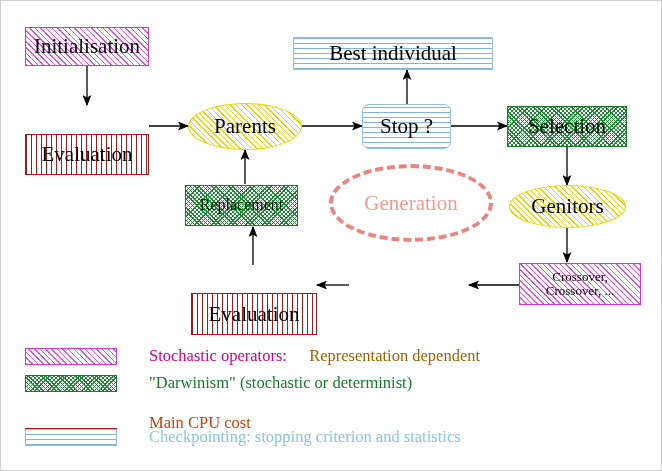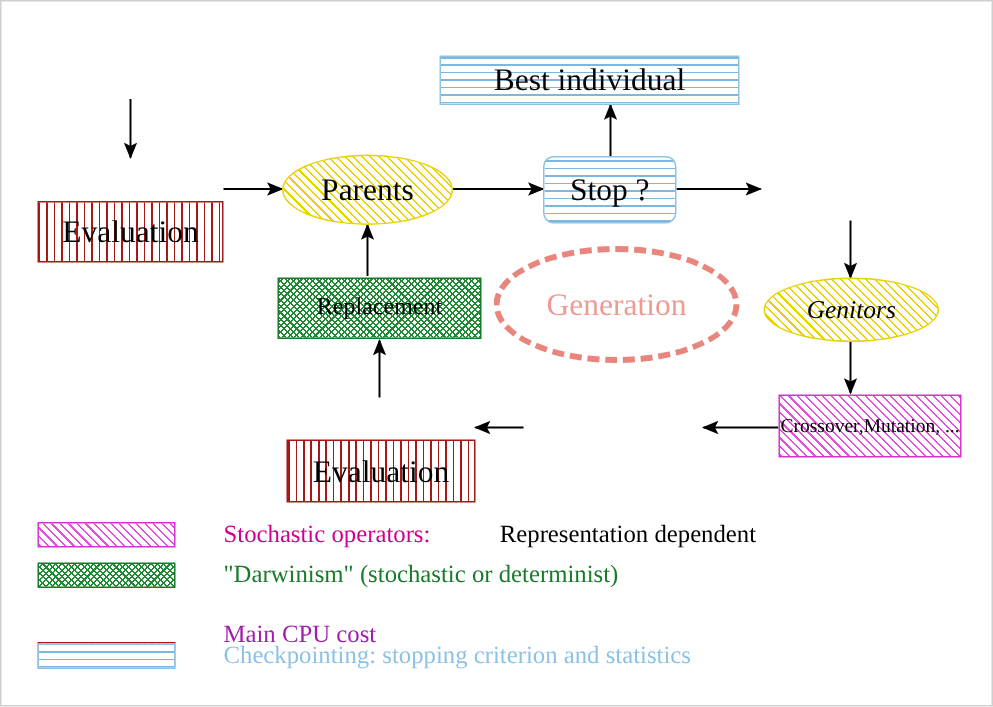"Initialisation" div.node { html: none -> <div> <span>Initialisation</span> </div> }
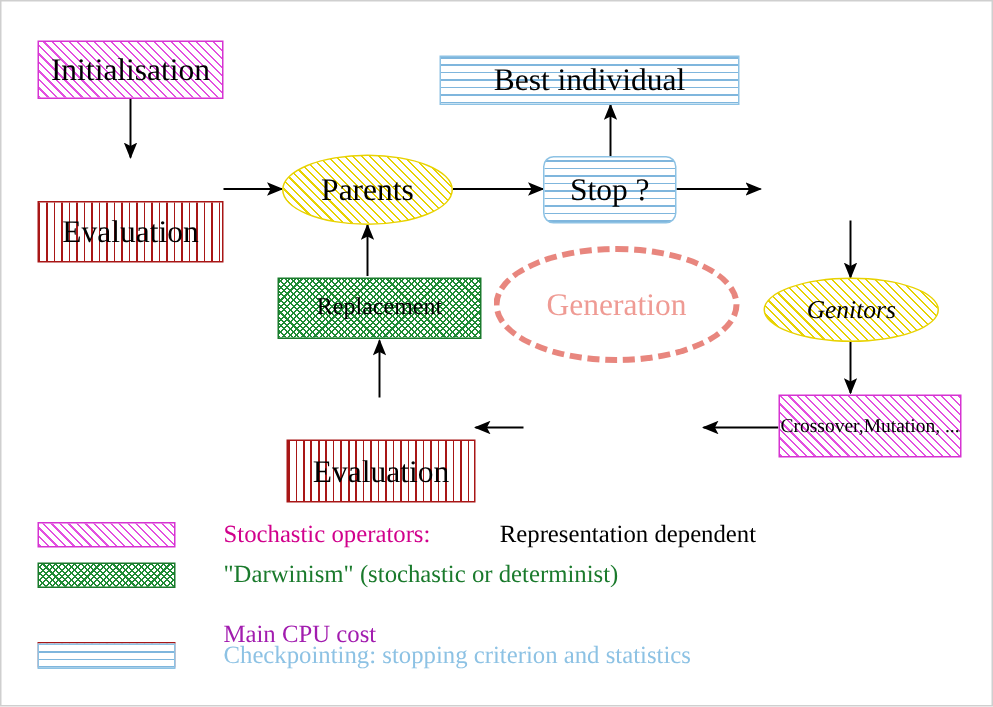"Selection" div.node { html: none -> <div> <span>Selection</span> </div> }
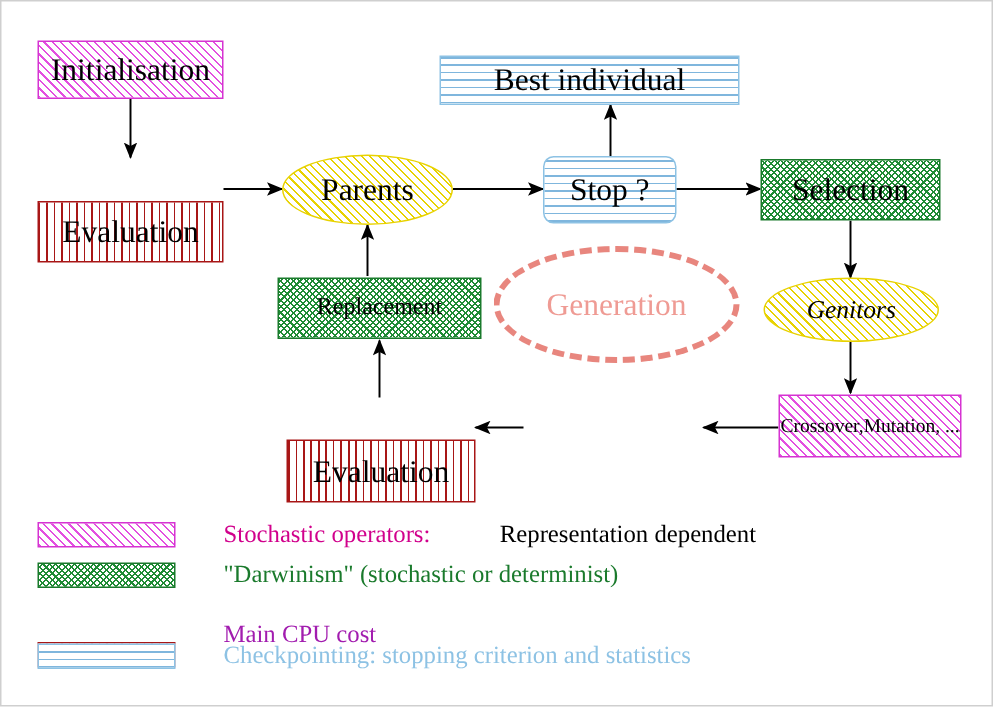"Replacement" div.node { width: 136px -> 113px }
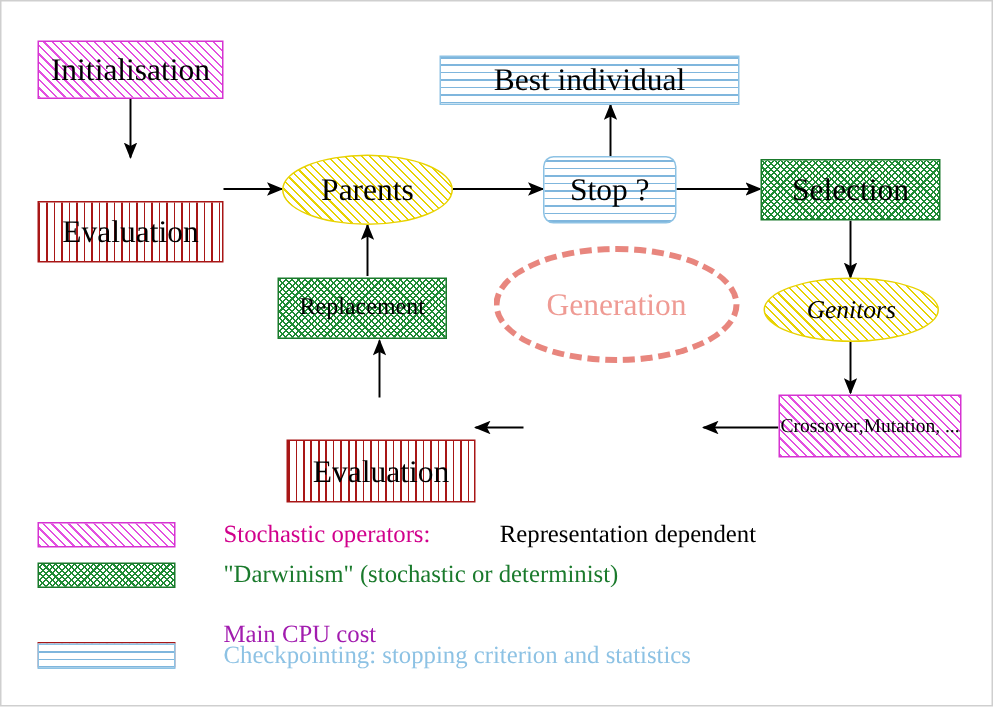"Genitors" div.node { font-size: 17px -> 21px; font-style: italic -> none }
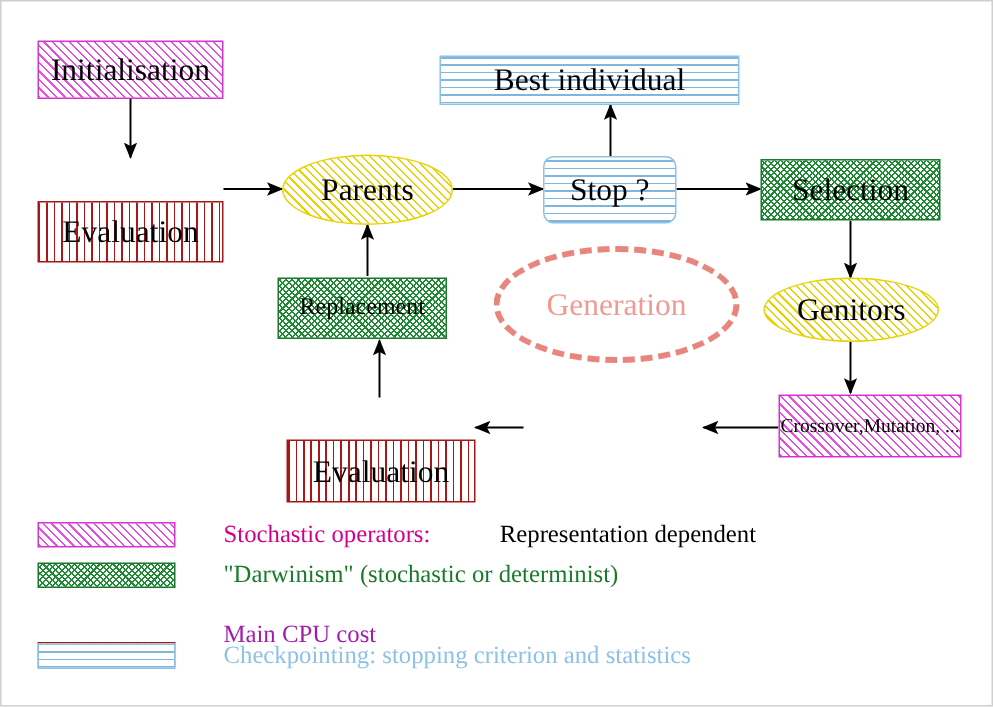"Crossover," div.node { flex-direction: row -> column }
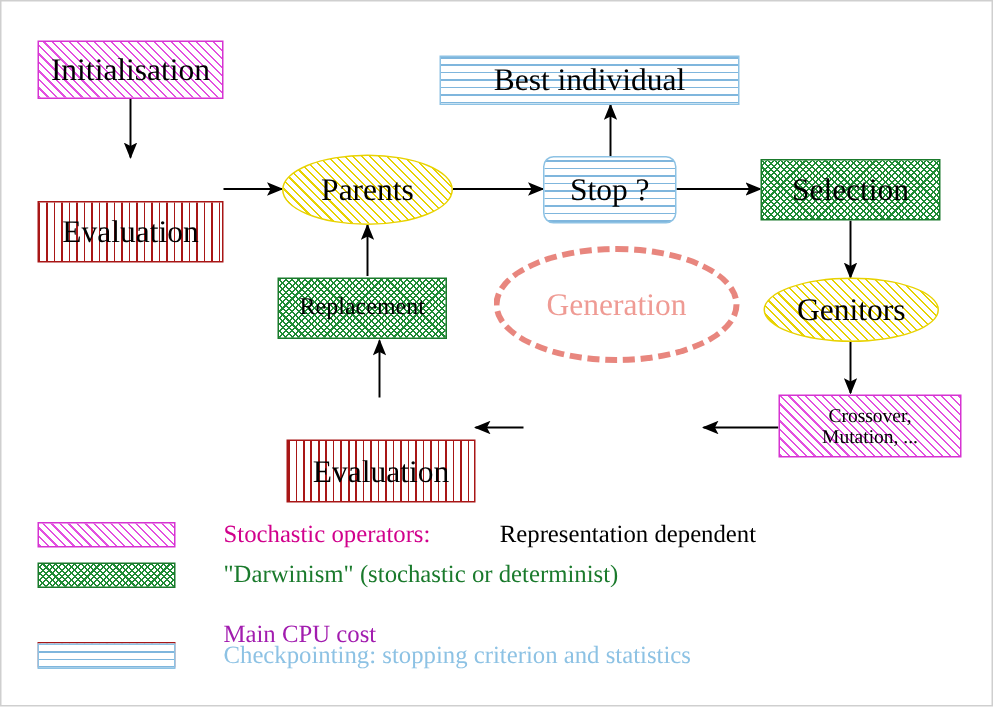"Mutation, ..." span { text: Mutation -> Crossover }
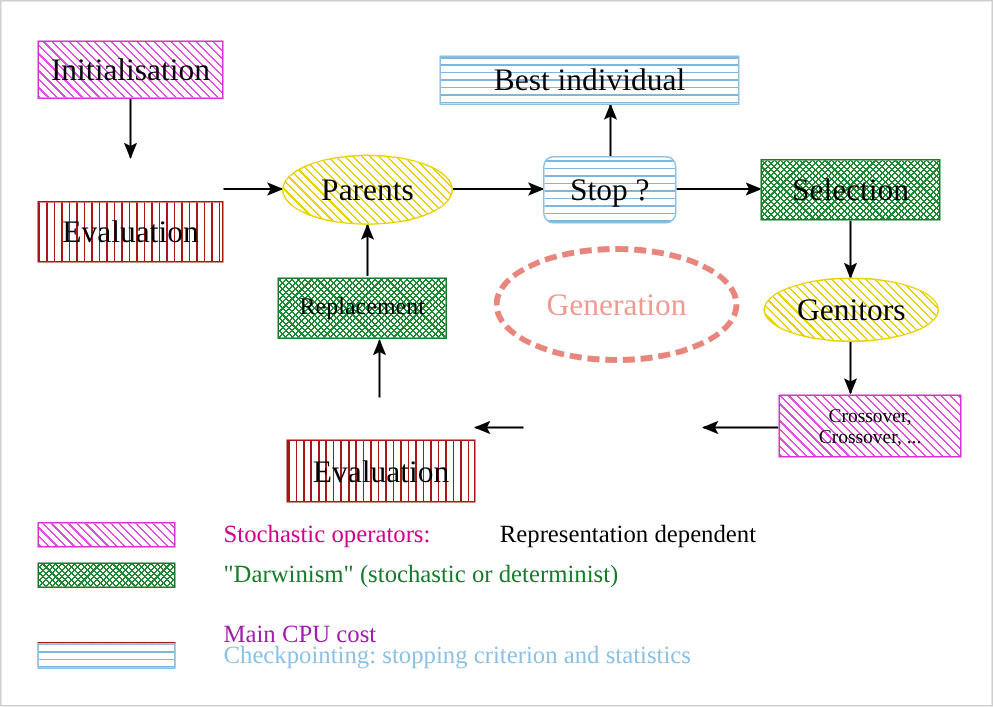"Representation dependent" .c-orange { color: #000000 -> #a16207; margin-left: 24px -> none }
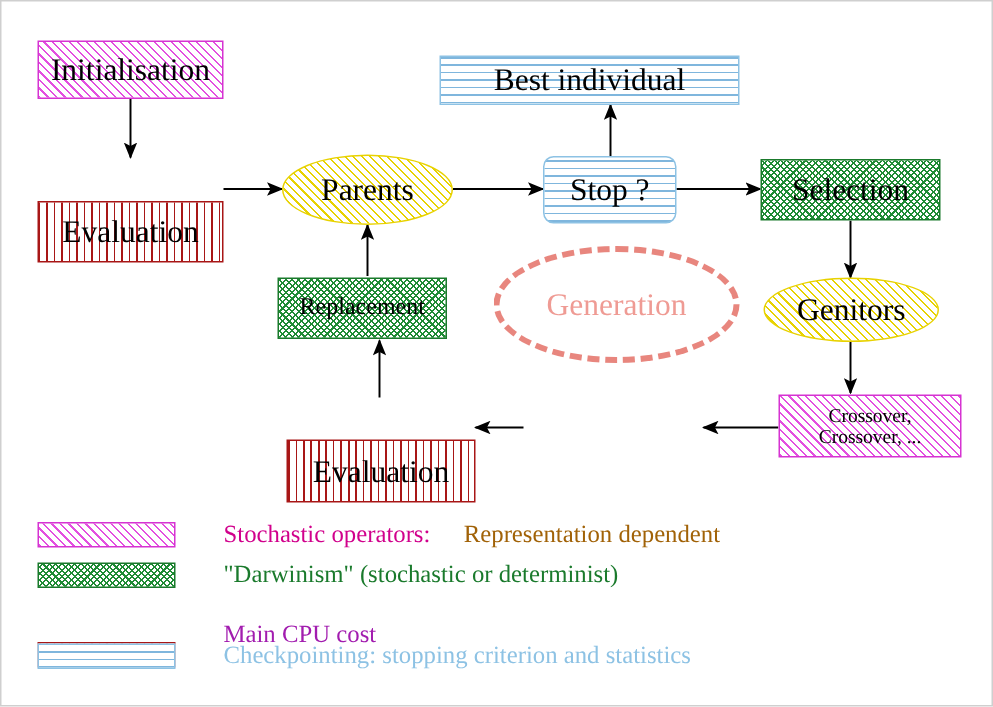"Main CPU cost" .c-red { color: #a21caf -> #c2410c }
